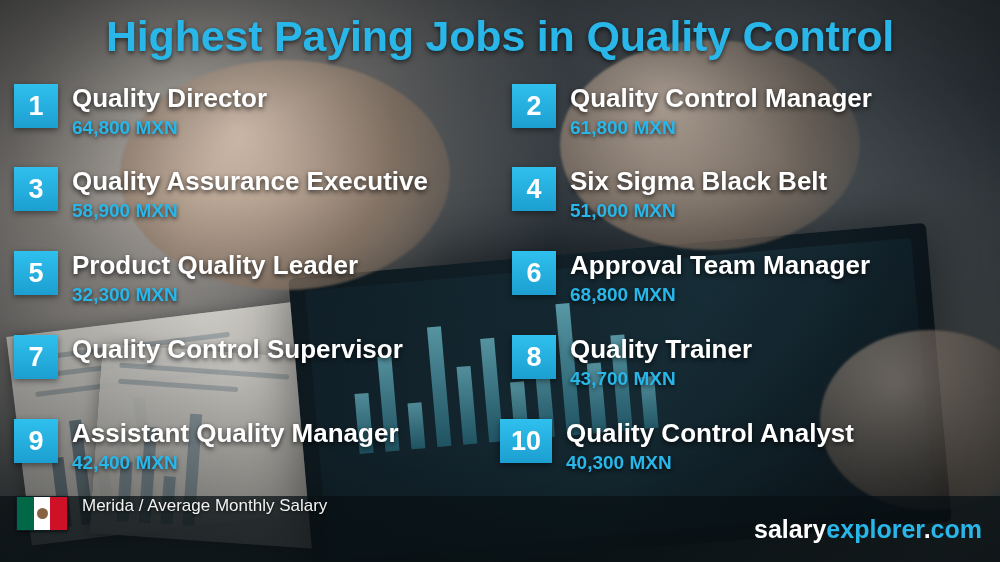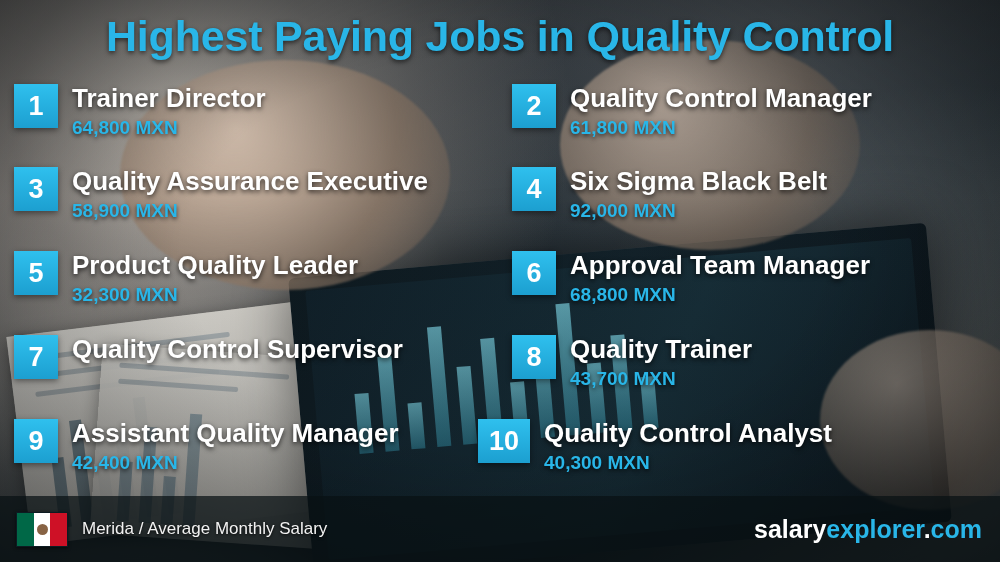"Trainer Director" div.job { text: Trainer -> Quality }
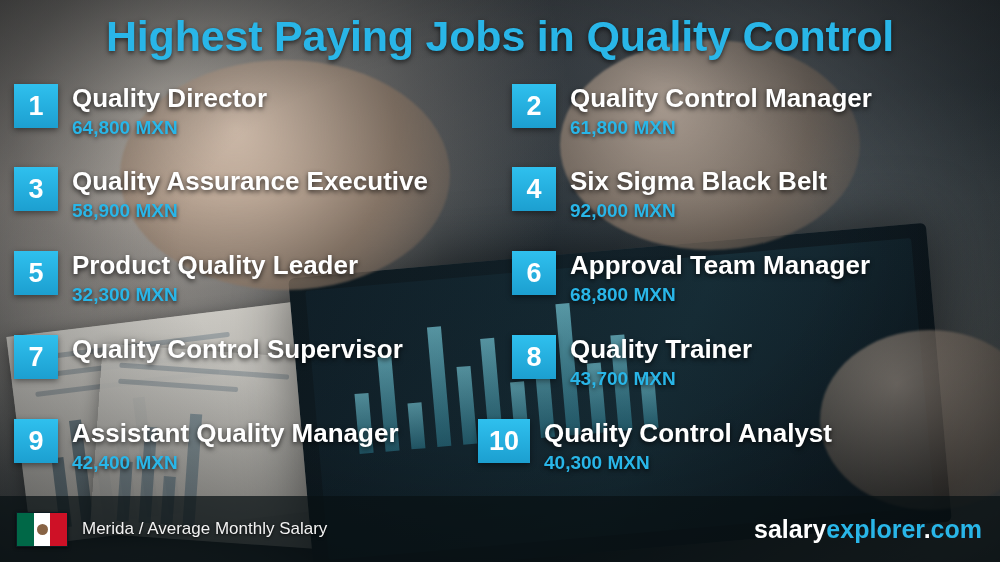"92,000 MXN" div.sal { text: 92,000 -> 51,000 }
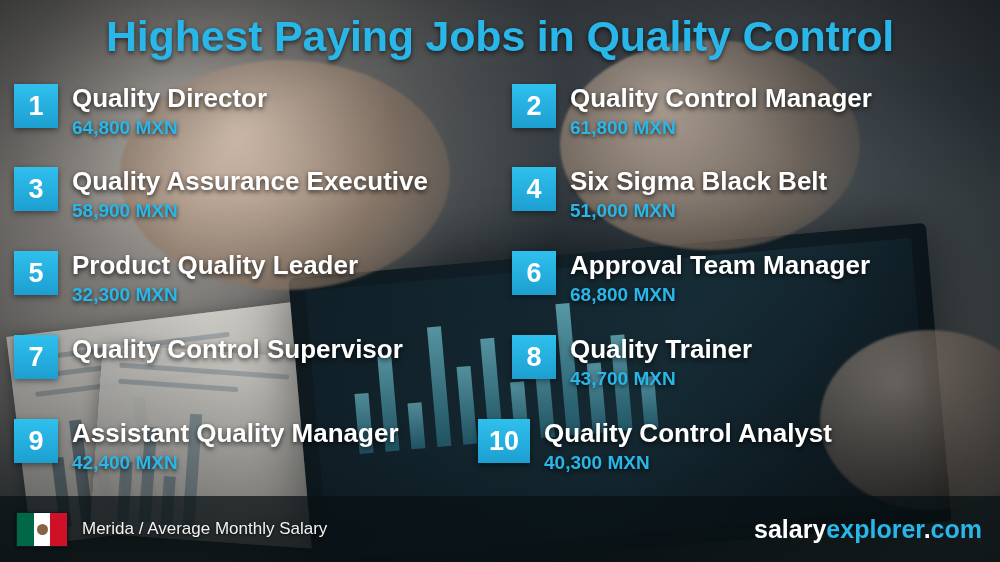"10" div.item { left: 478px -> 500px }
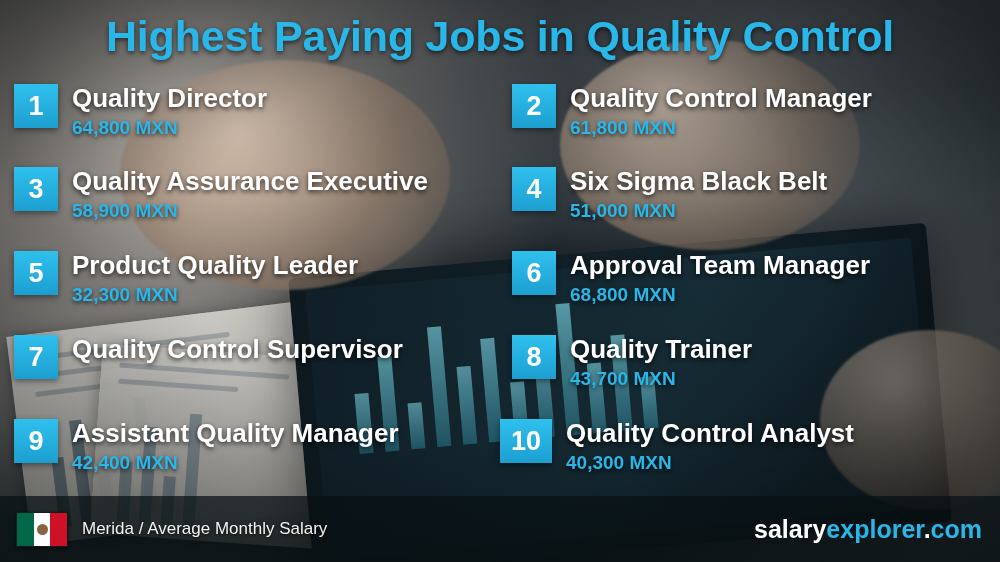"Merida / Average Monthly Salary" .footer { align-items: center -> flex-start }
